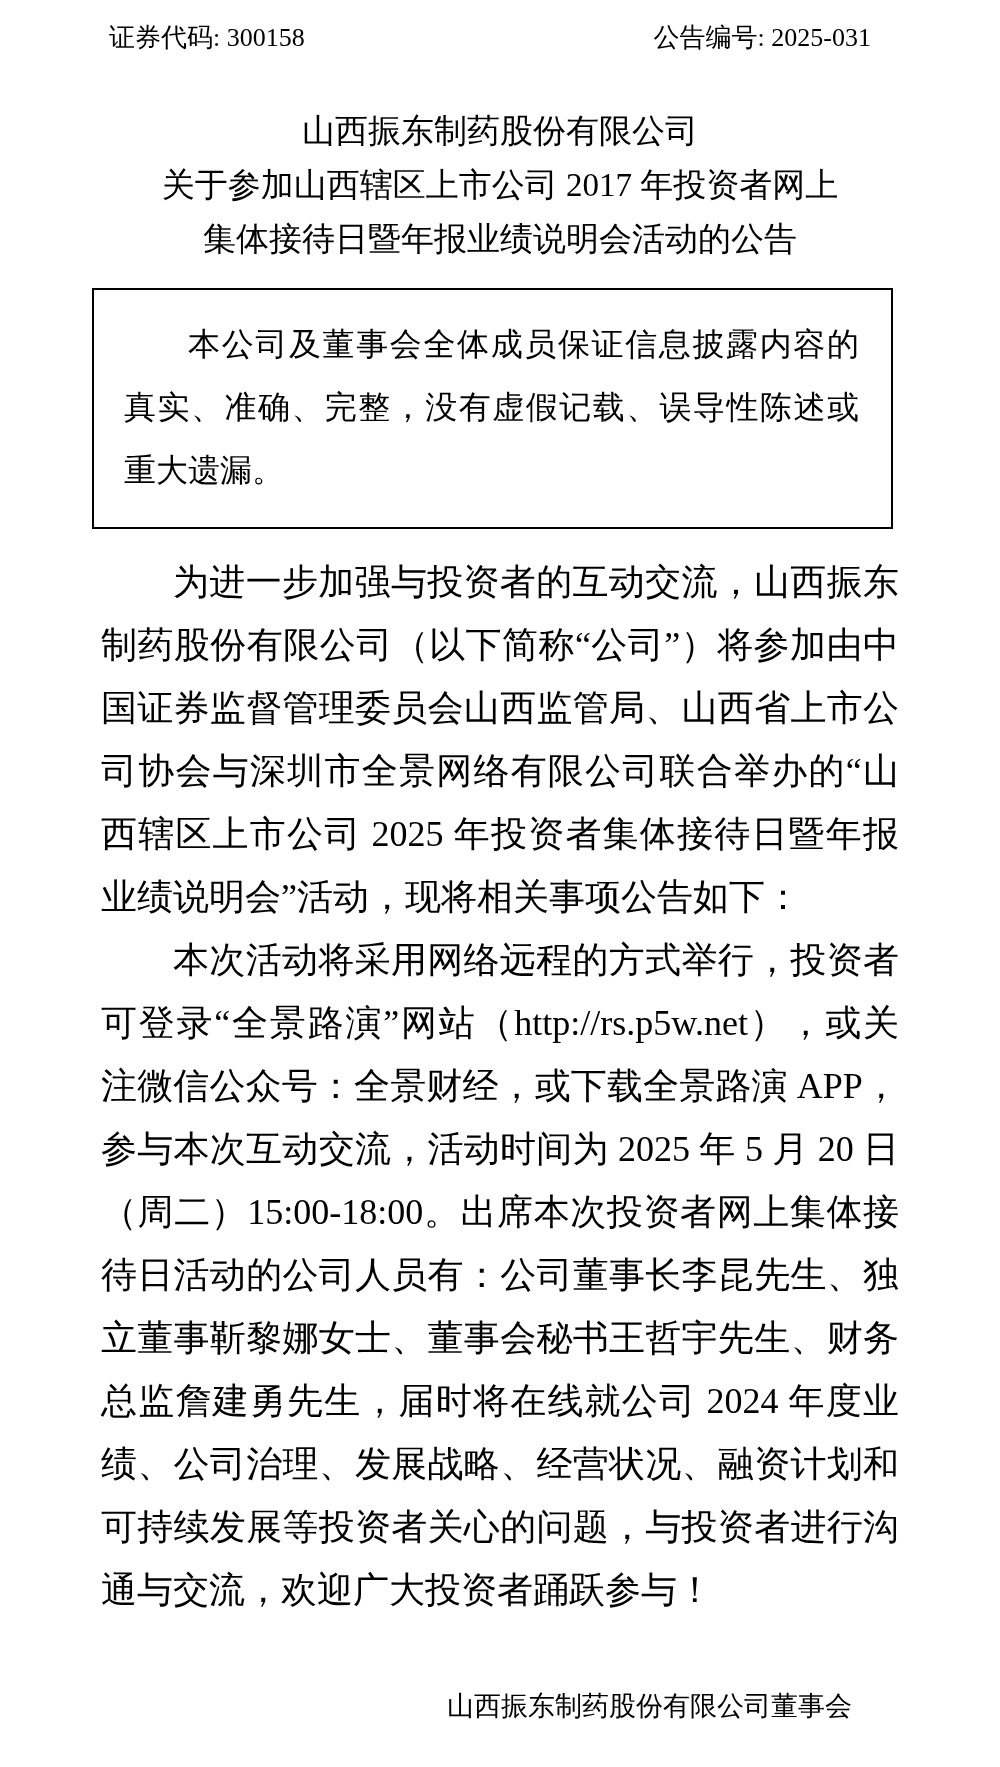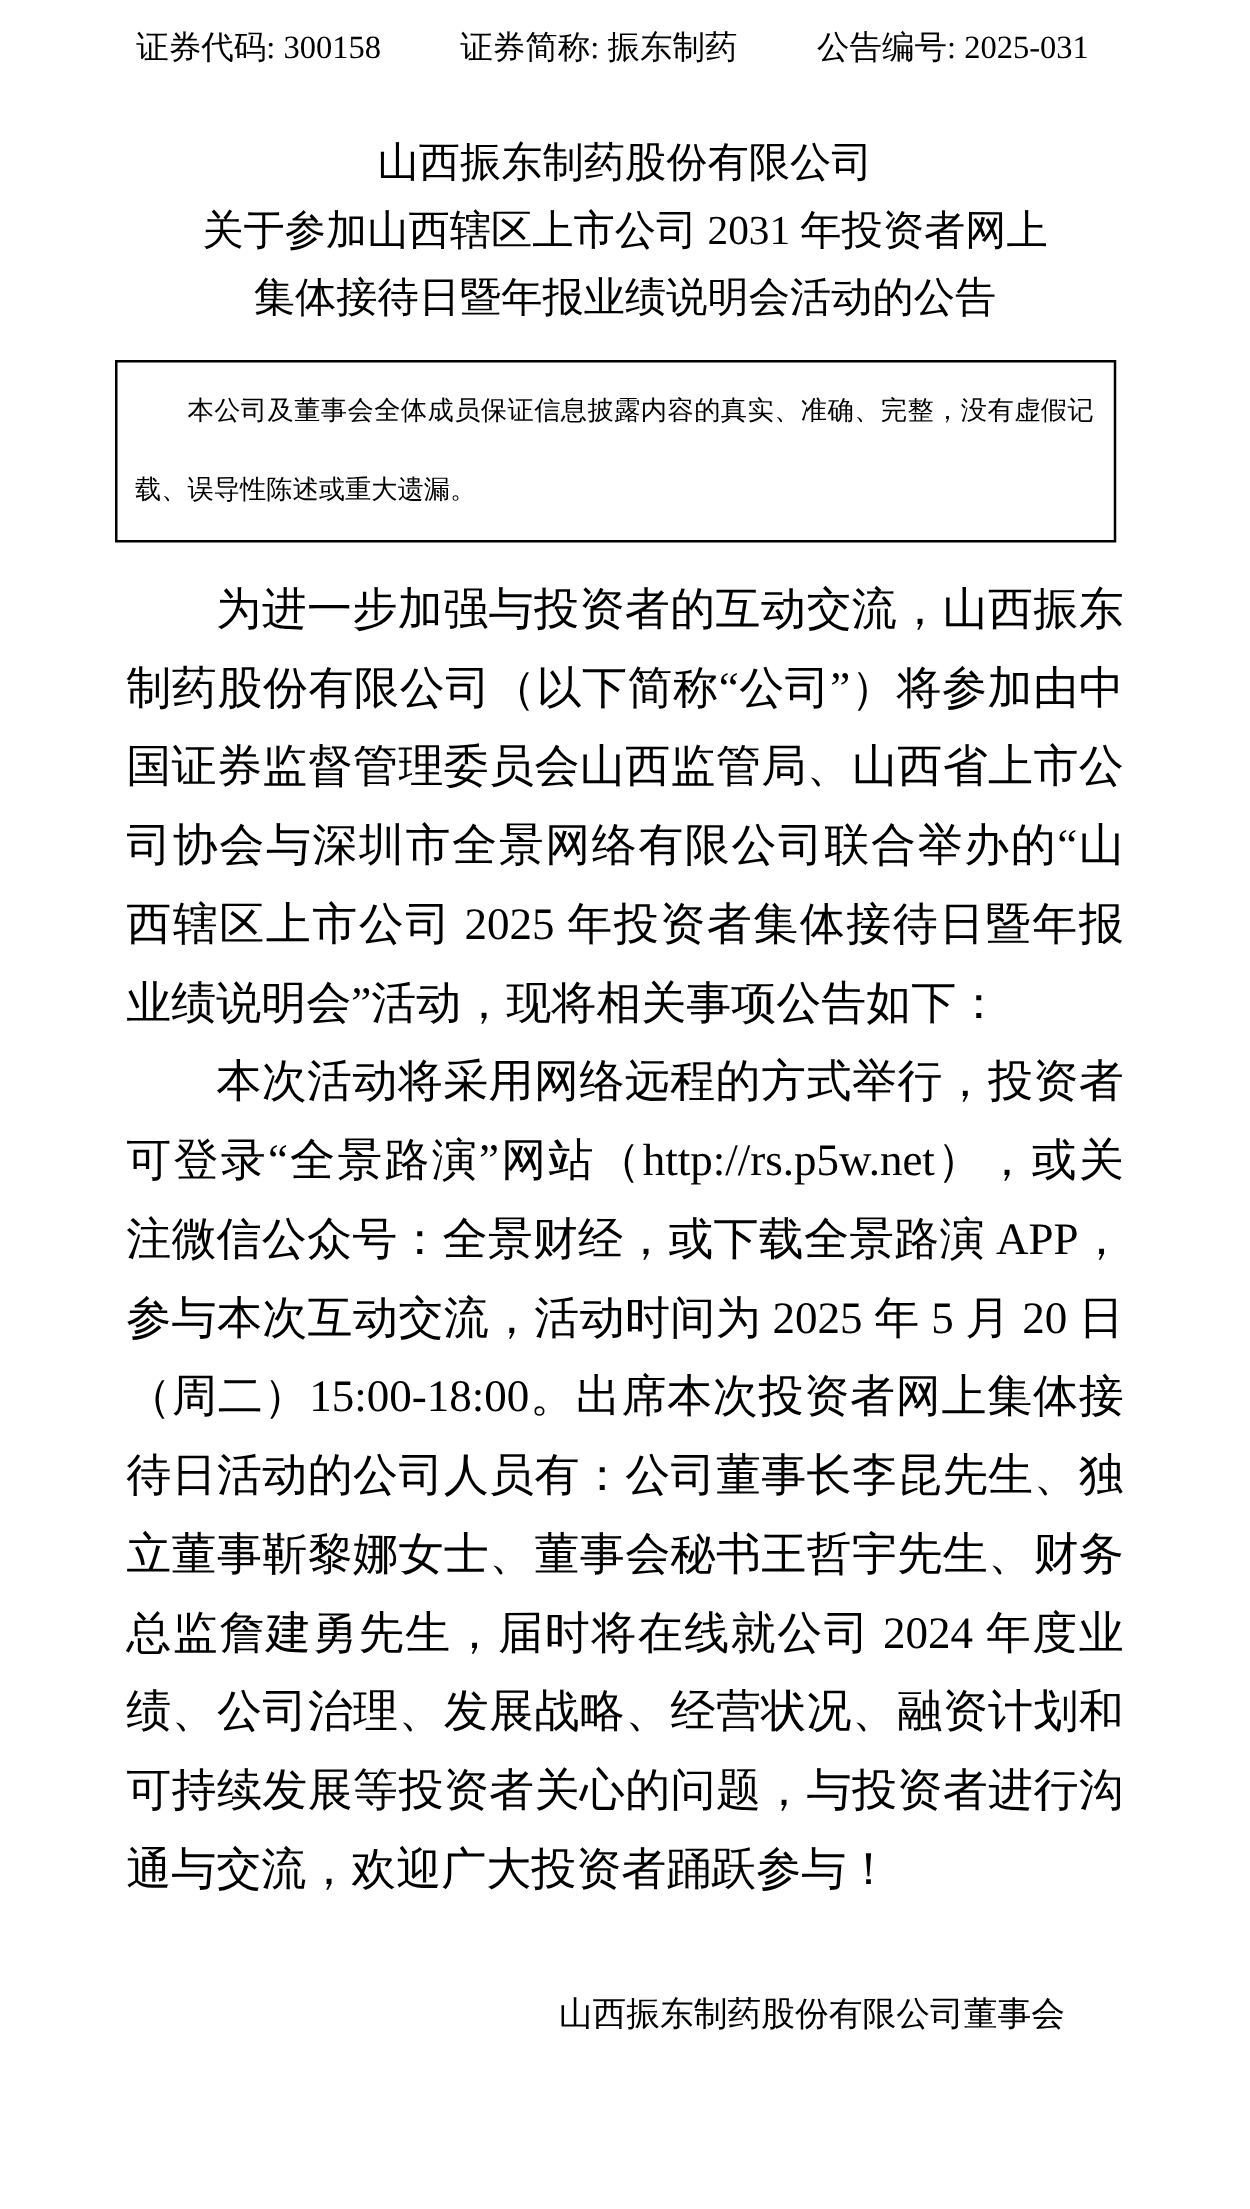"证券简称: 振东制药" span { html: <span>证券简称: 振东制药</span> -> none }
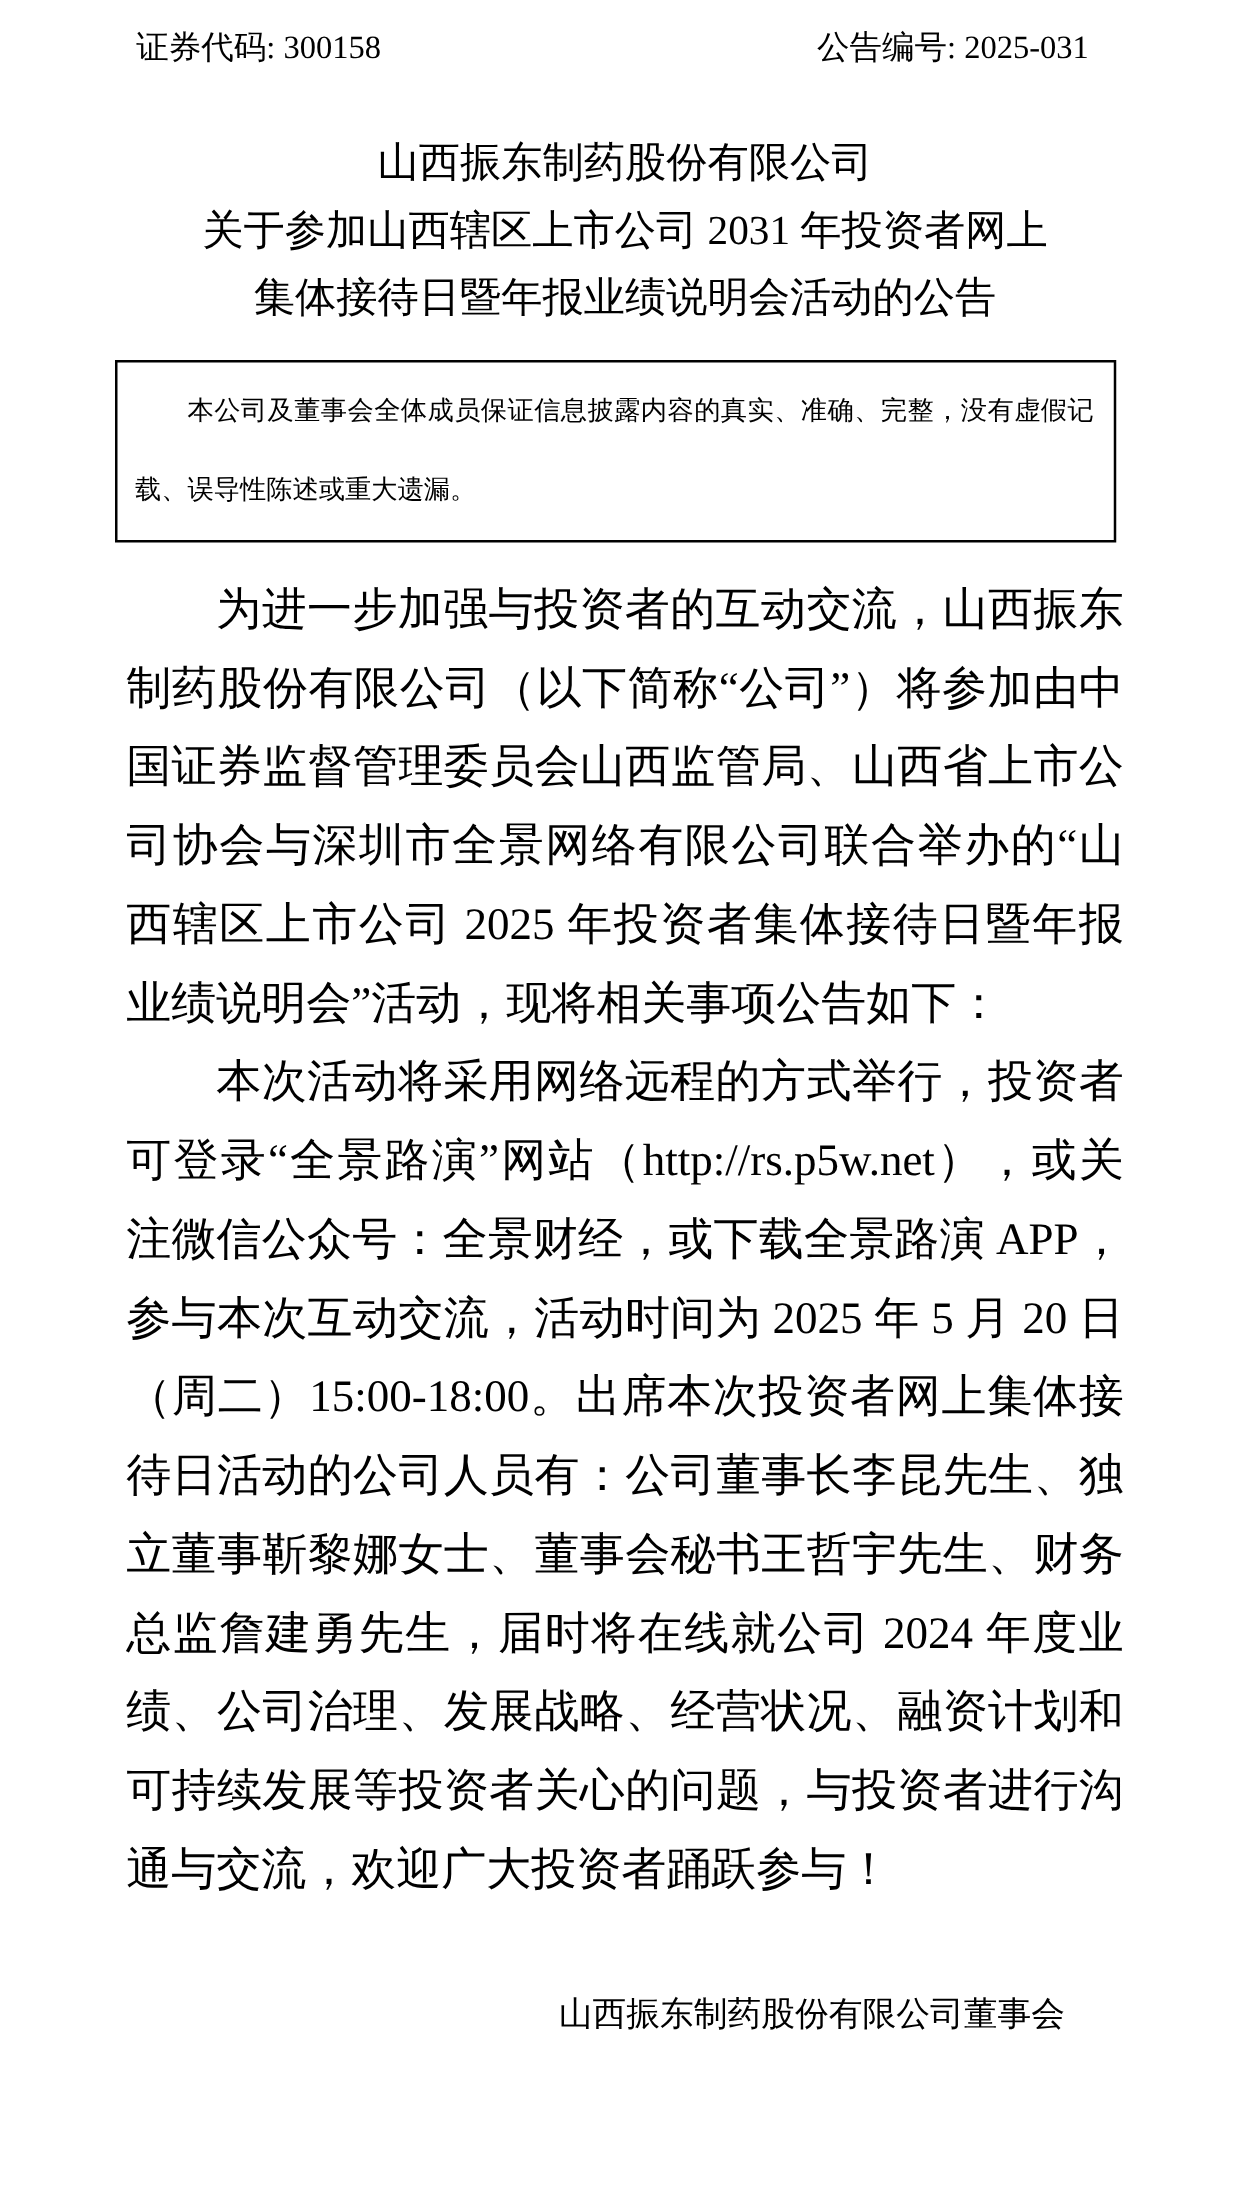"关于参加山西辖区上市公司 2031 年投资者网上" span.title-line { text: 2031 -> 2017 }
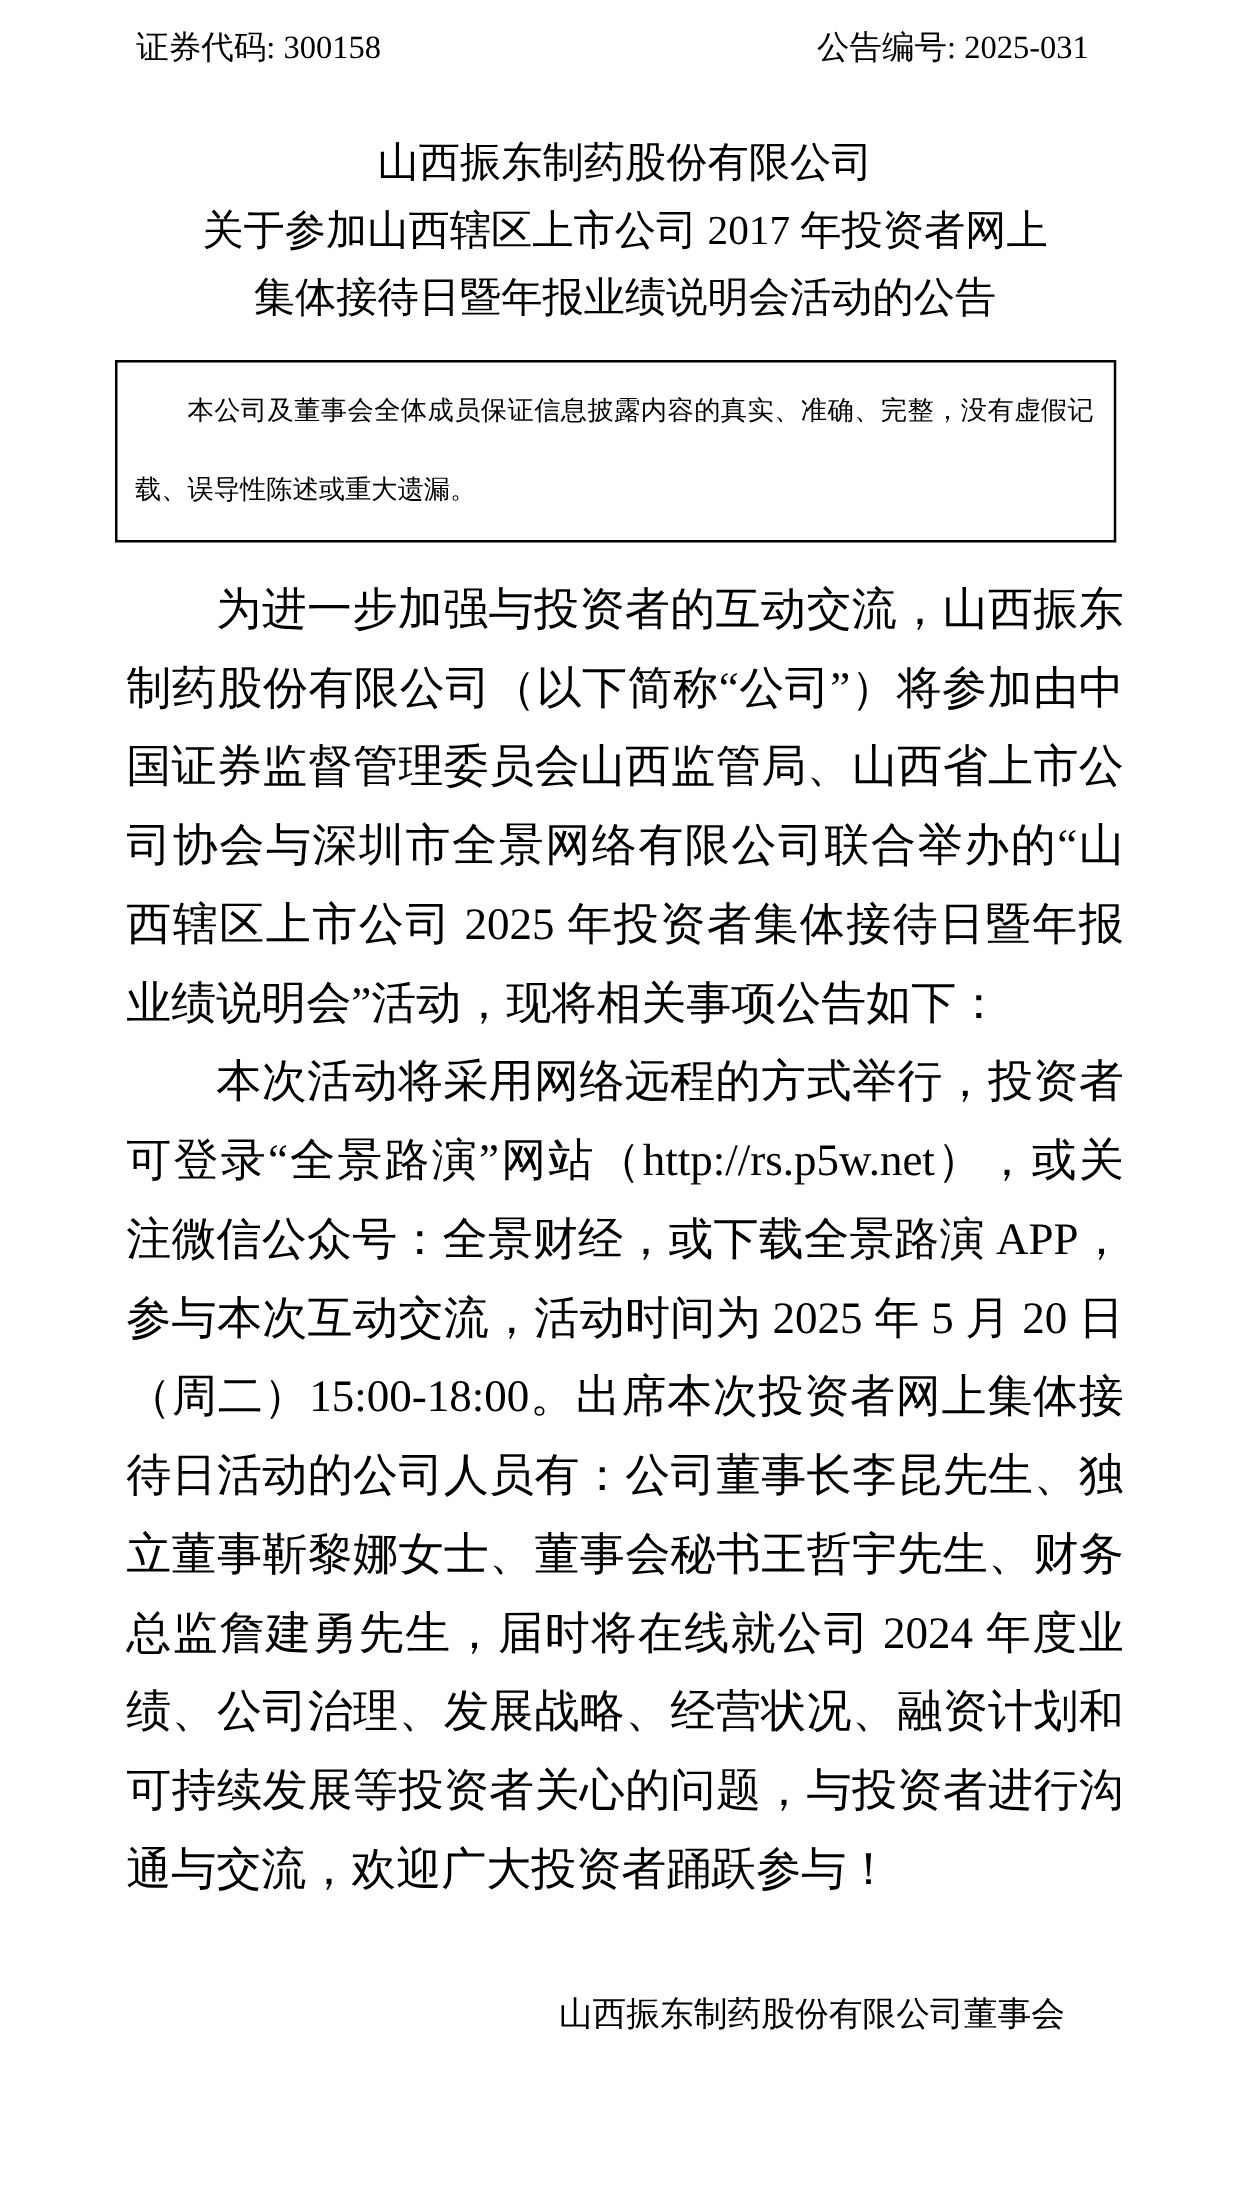"本公司及董事会全体成员保证信息披露内容的真实、准确、完整，没有虚假记载、误导性陈" .notice-box p { font-size: 21px -> 32px; margin: 0 -> 16px }
